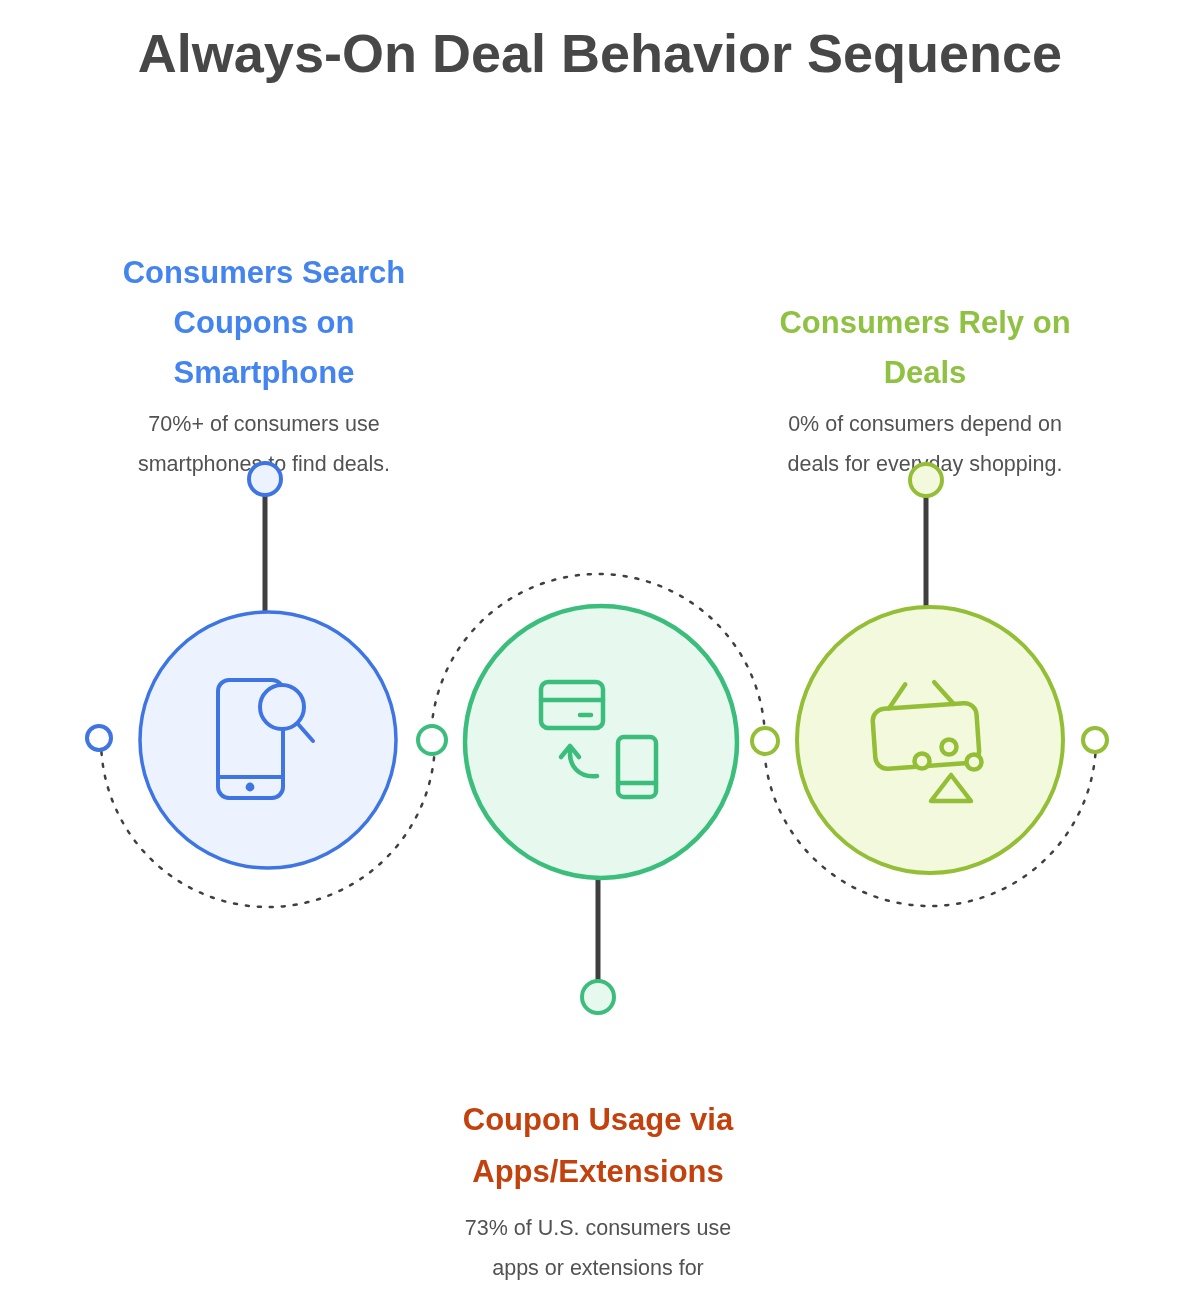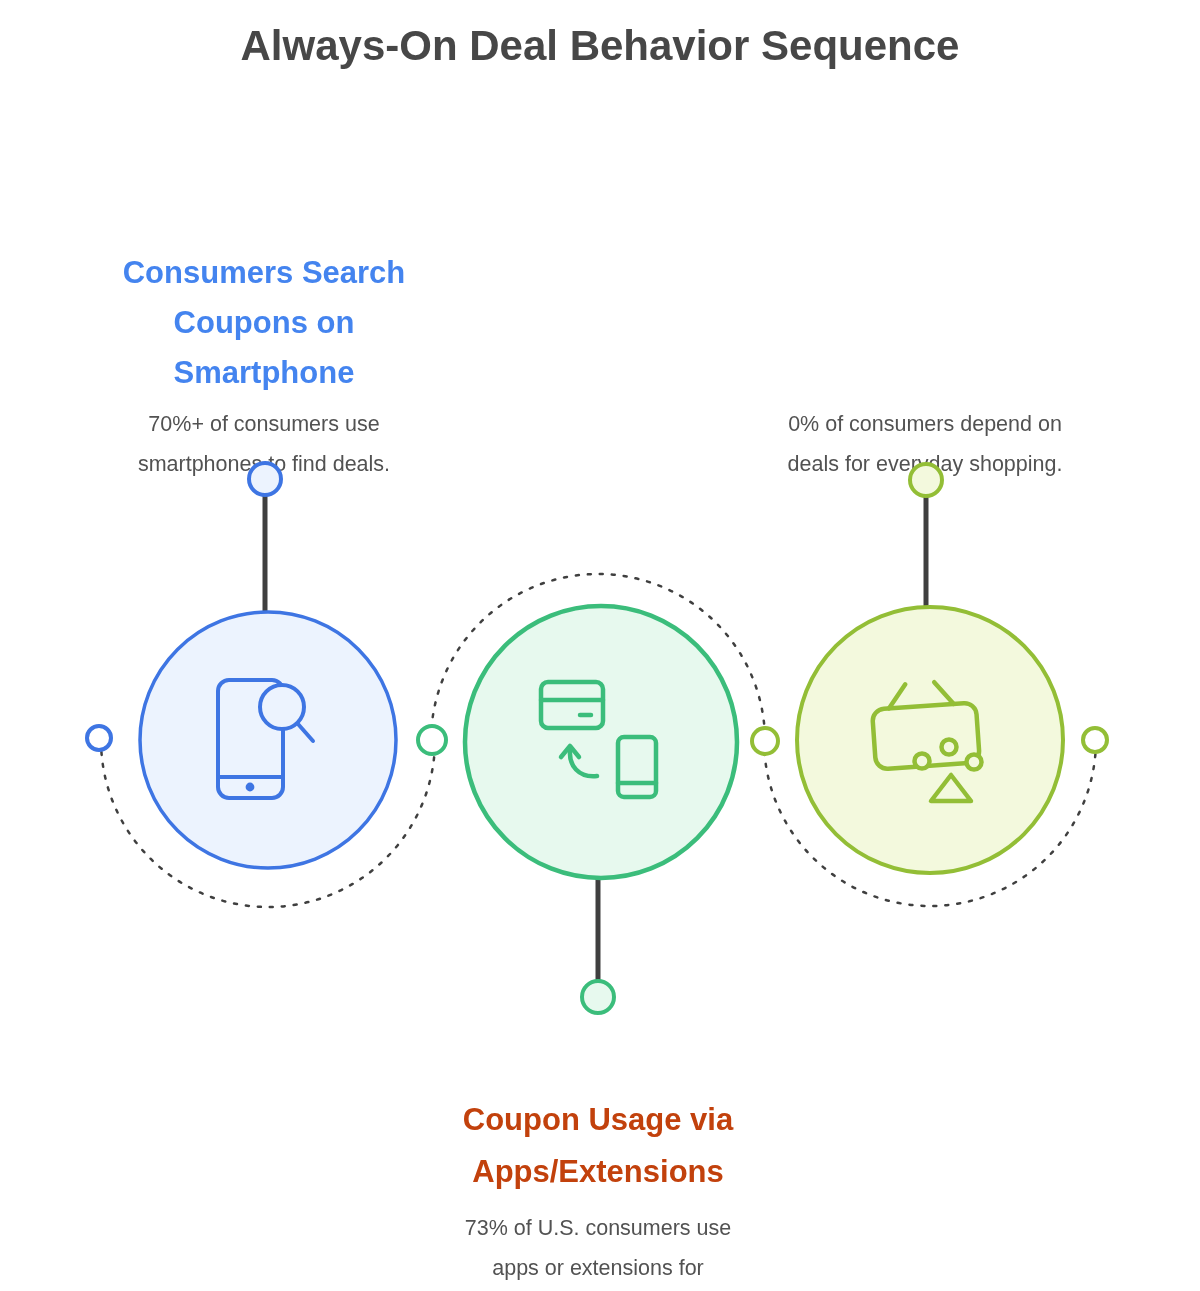"Always-On Deal Behavior Sequence" .page-title { font-size: 42px -> 54px }
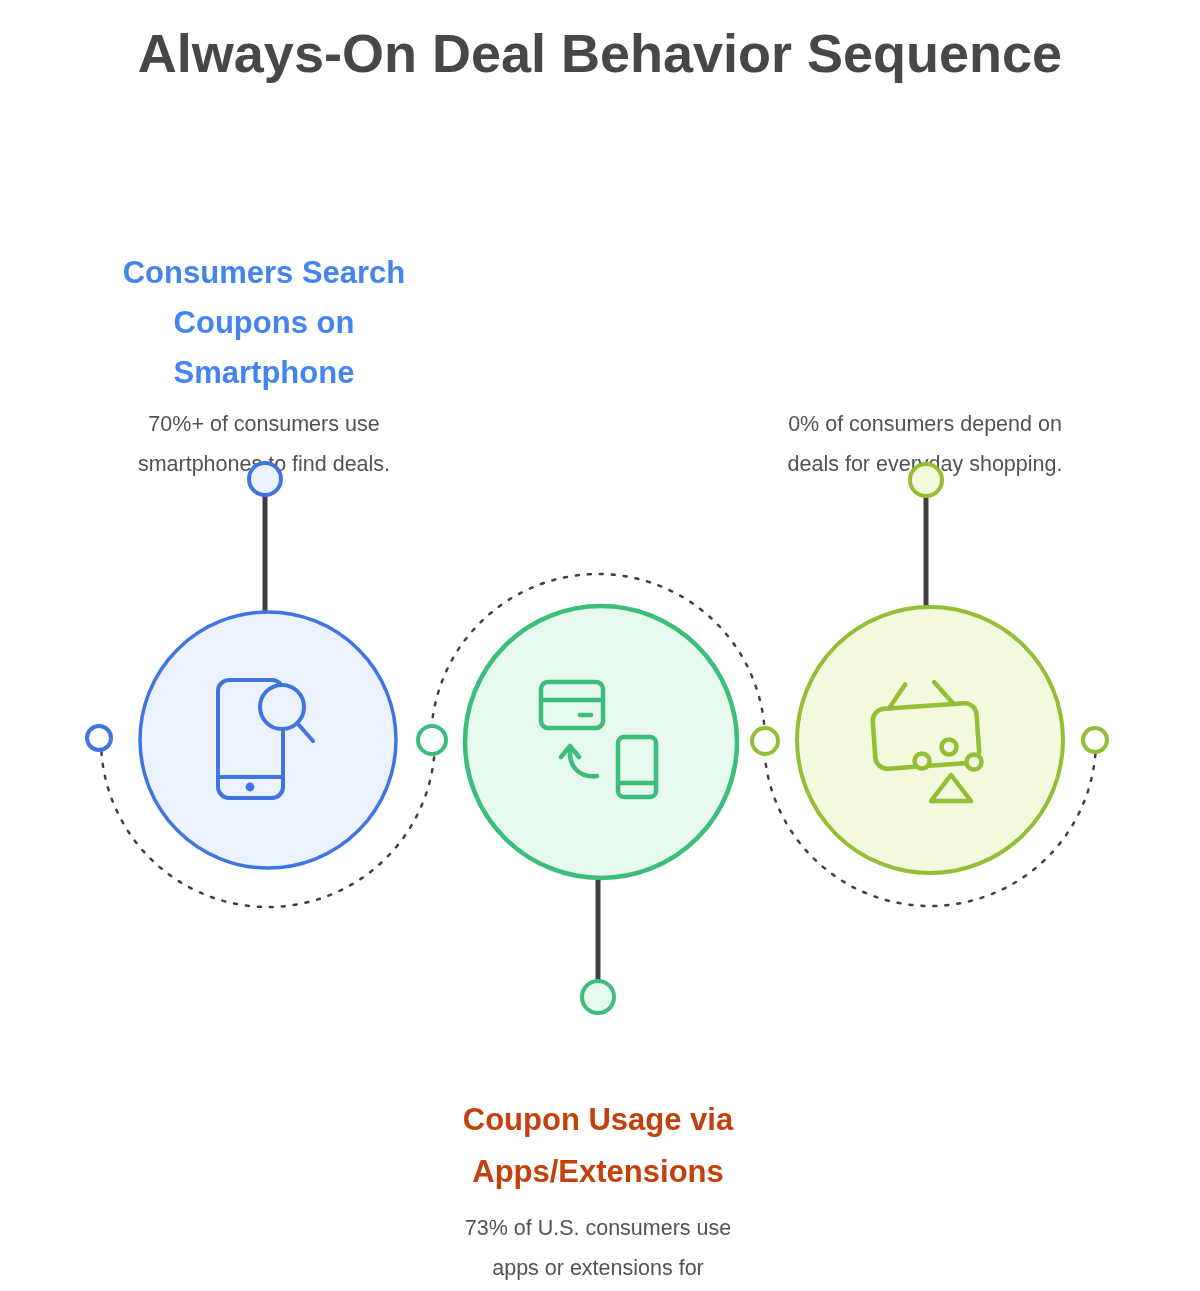"Consumers Rely on" div.txt { html: none -> <div>Consumers Rely on Deals</div> }
